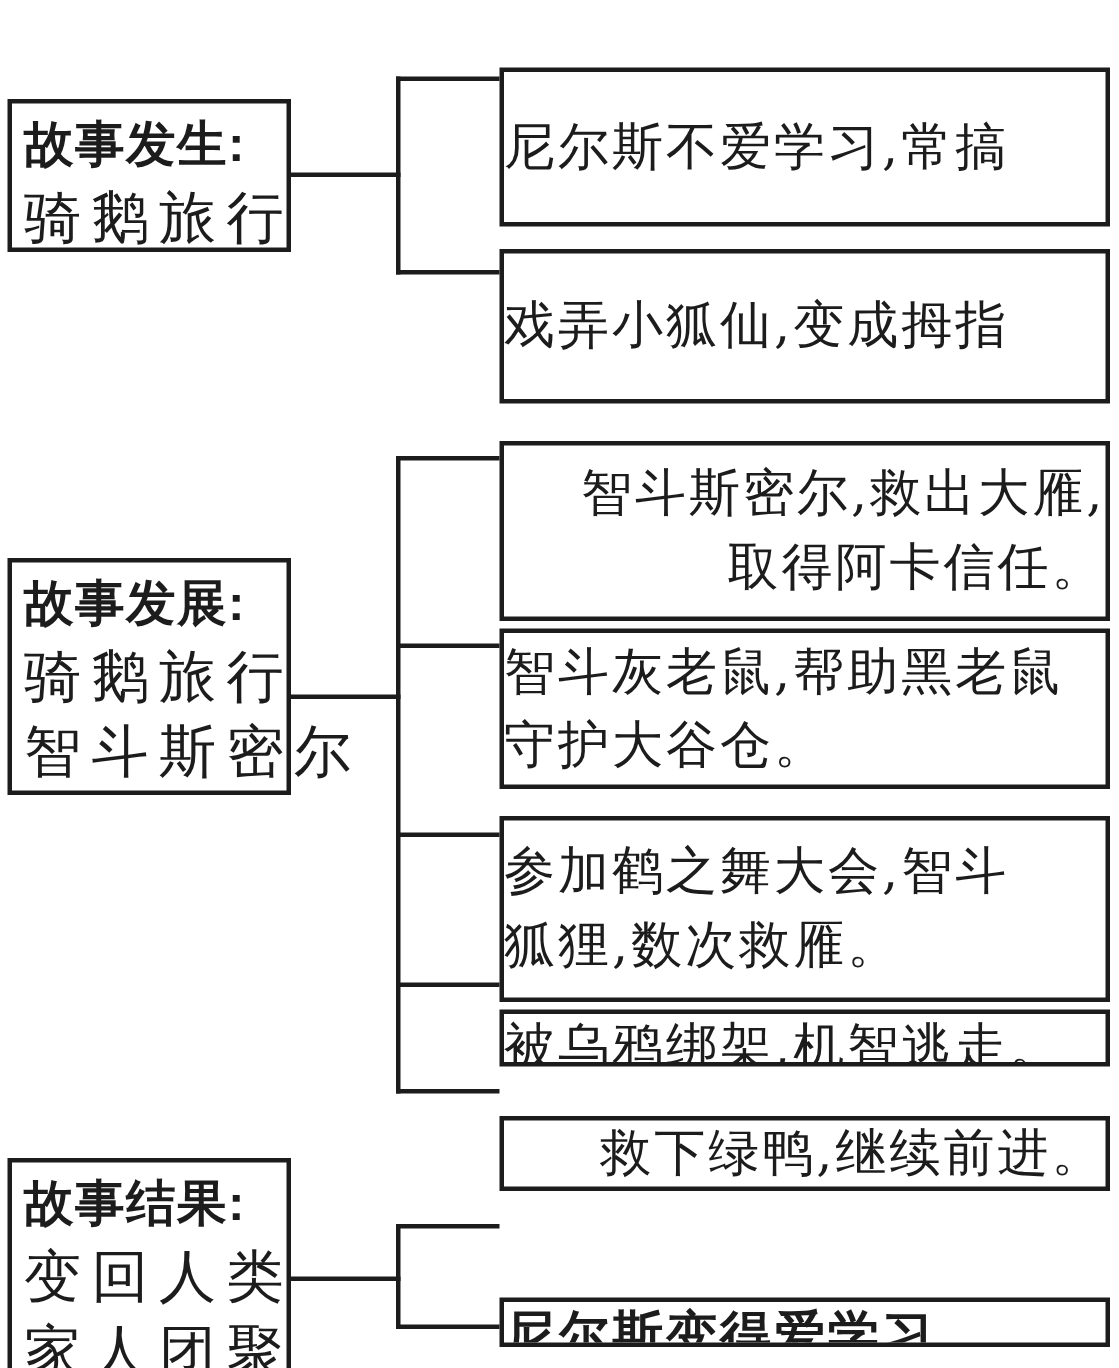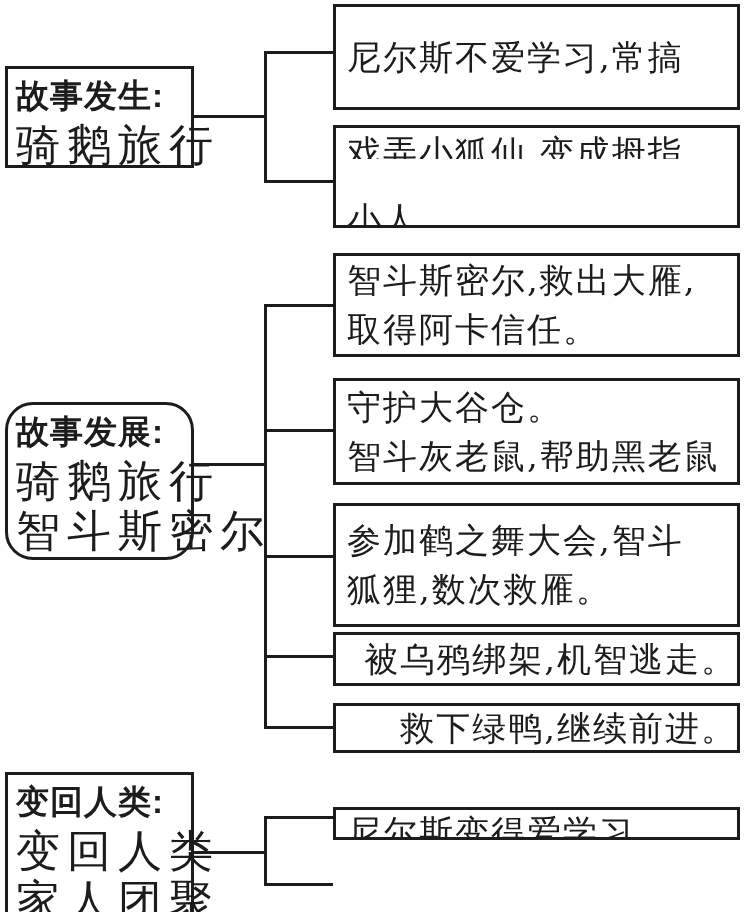"尼尔斯不爱学习,常搞" .item-box { margin-top: none -> 41px; padding: 0 0 0 11px -> 0 0 0 0 }
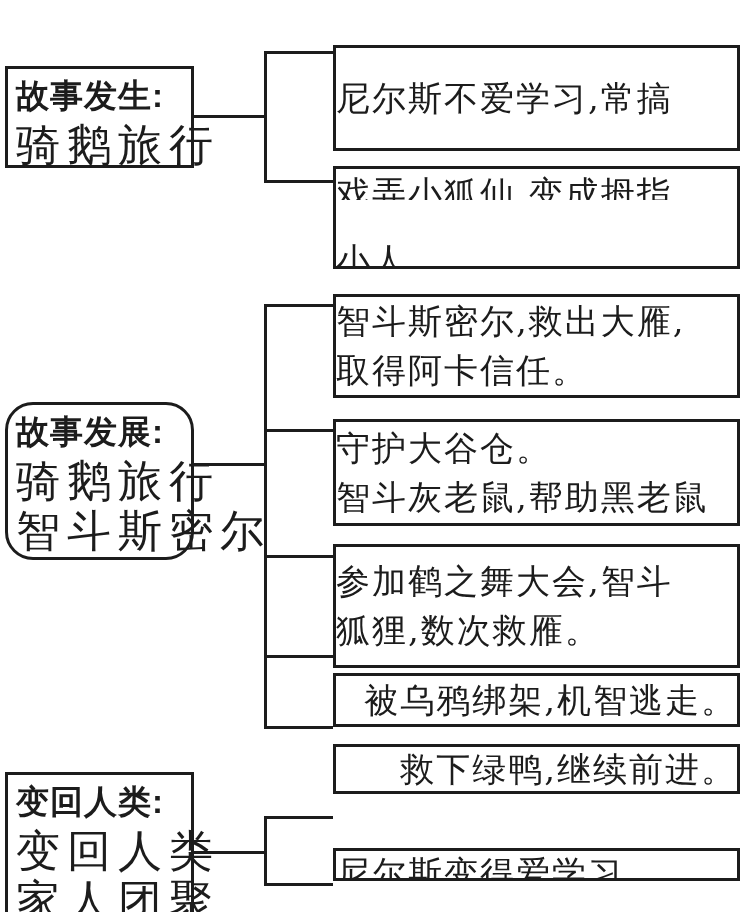"骑鹅旅行" .label-line { font-size: 44px -> 38px }
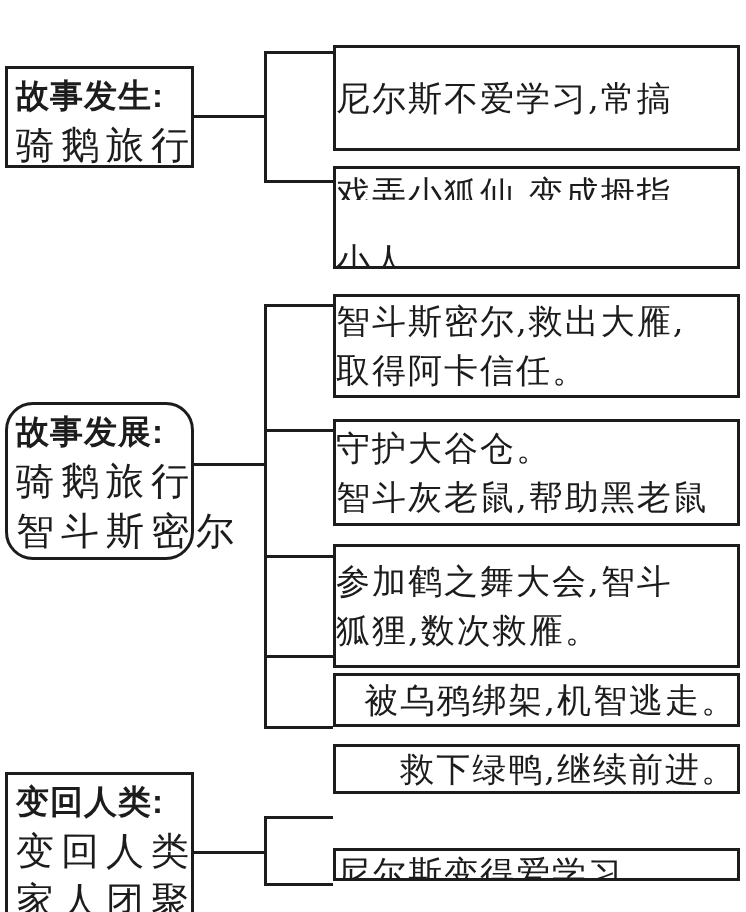"小人。" div.item-line { html: <div>小人。</div> -> none }
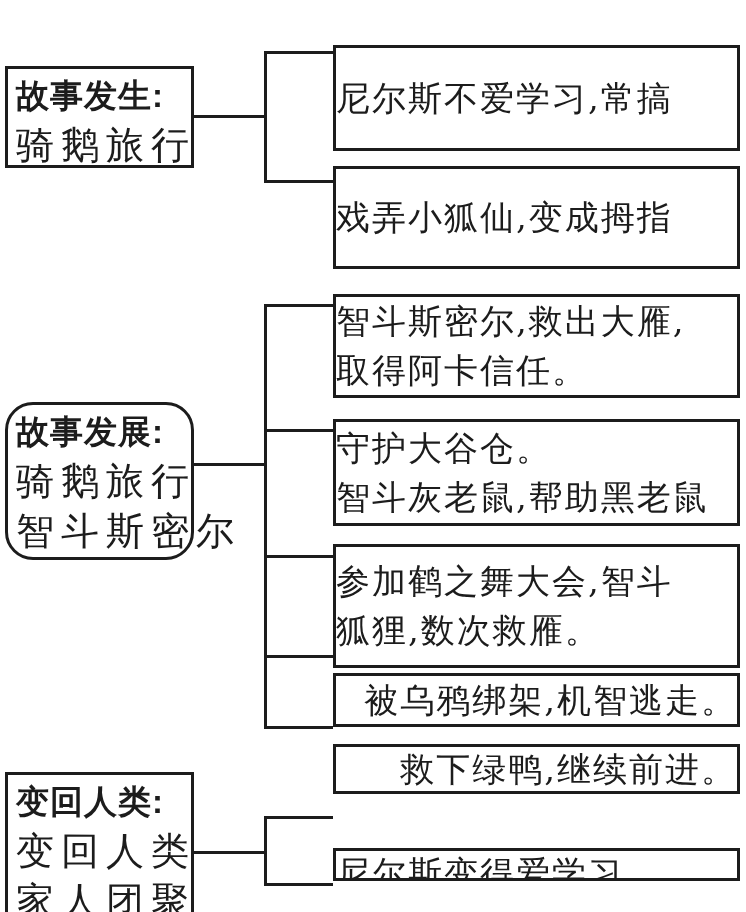"智斗斯密尔,救出大雁," div.box { height: 104px -> 120px; text-align: none -> right }
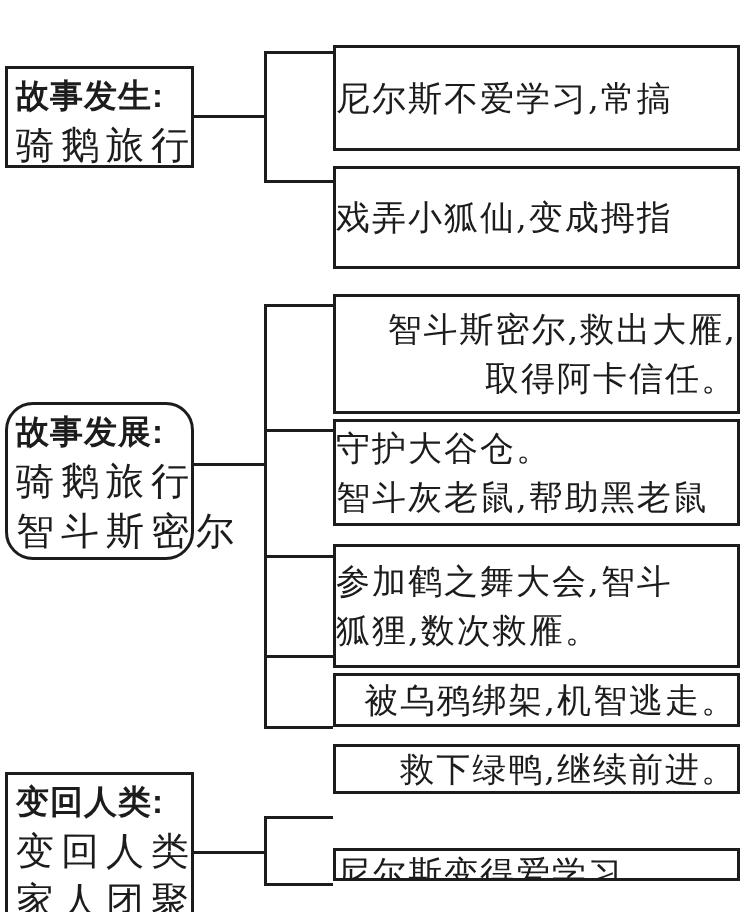"故事发展:" div.box { border-radius: 28px -> none; top: 402px -> 372px }
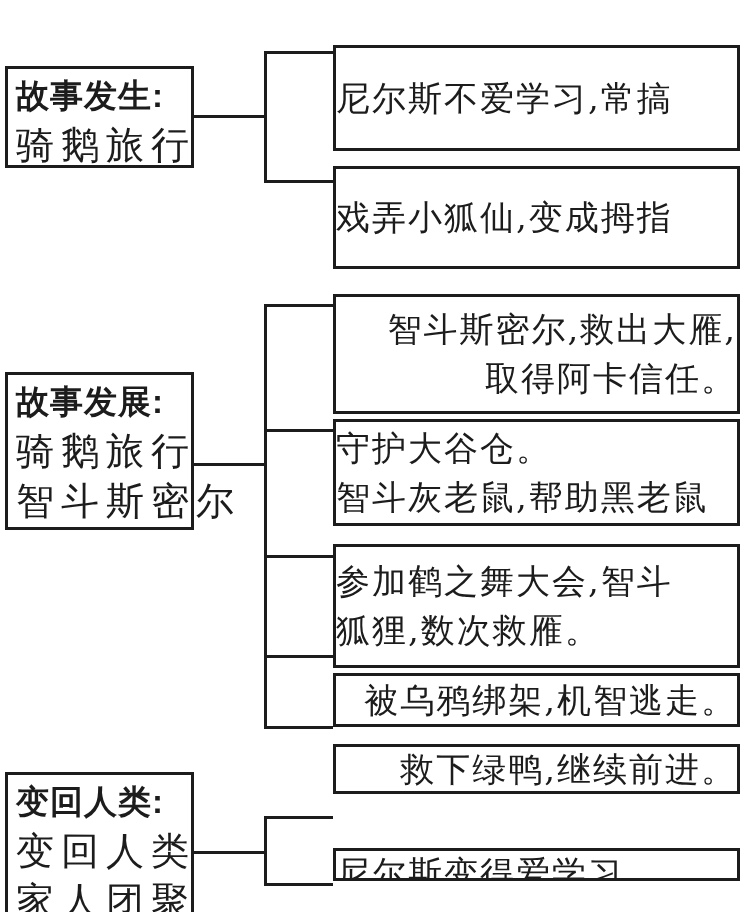"守护大谷仓。" div.item-line { order: before "智斗灰老鼠,帮助黑老鼠" -> after "智斗灰老鼠,帮助黑老鼠" }
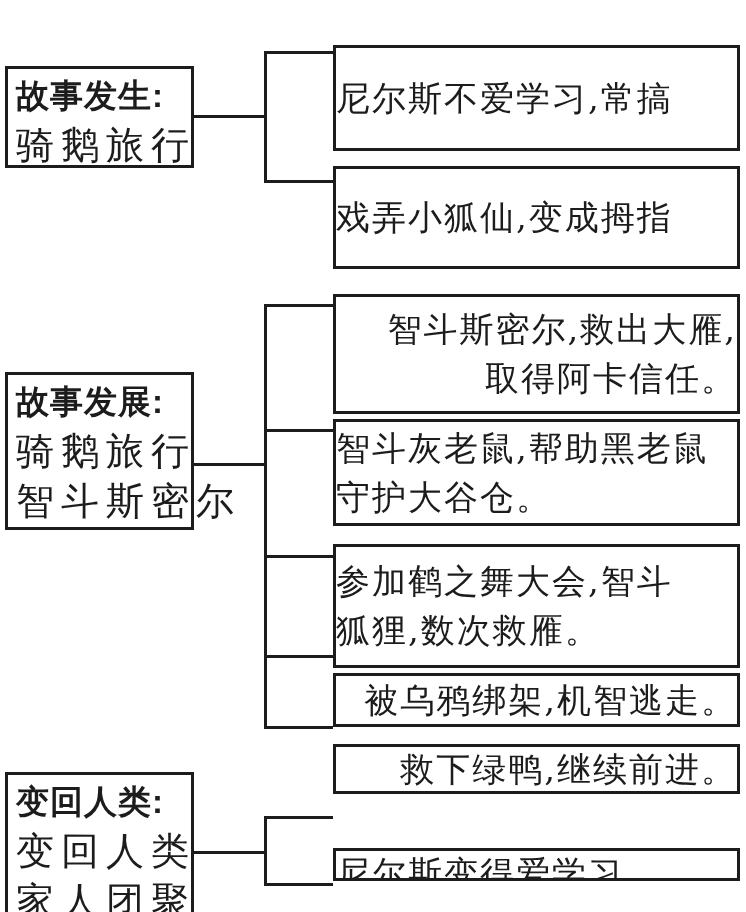"被乌鸦绑架,机智逃走。" div.box { align-items: flex-end -> none; height: 54px -> 38px }
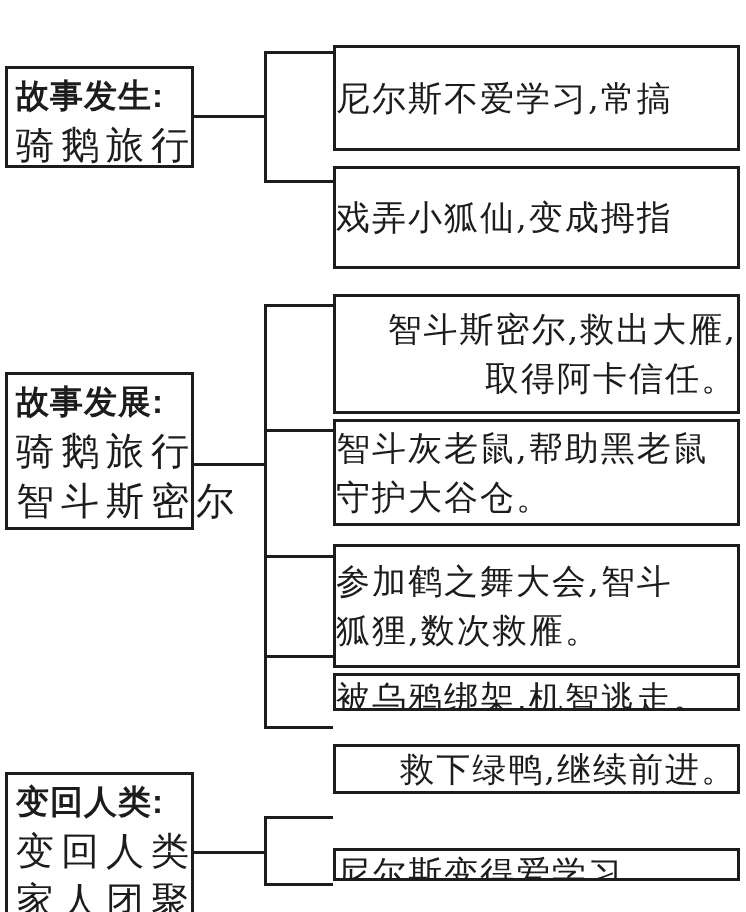"变回人类:" div.label-title { text: 变回人类 -> 故事结果 }
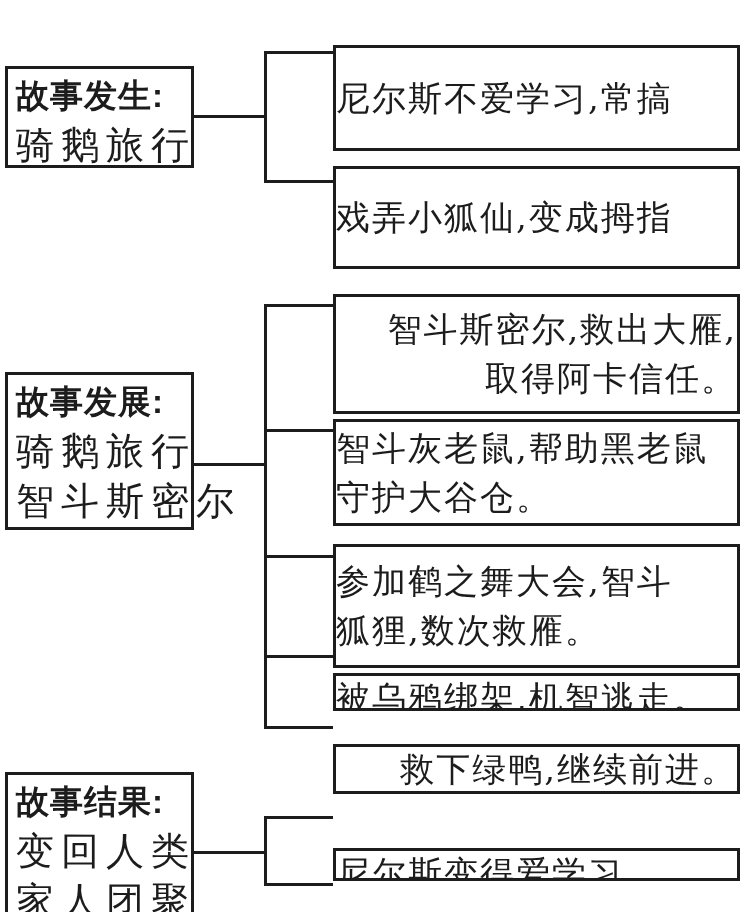"尼尔斯变得爱学习。" div.box { font-weight: none -> bold; top: 807px -> 824px }
